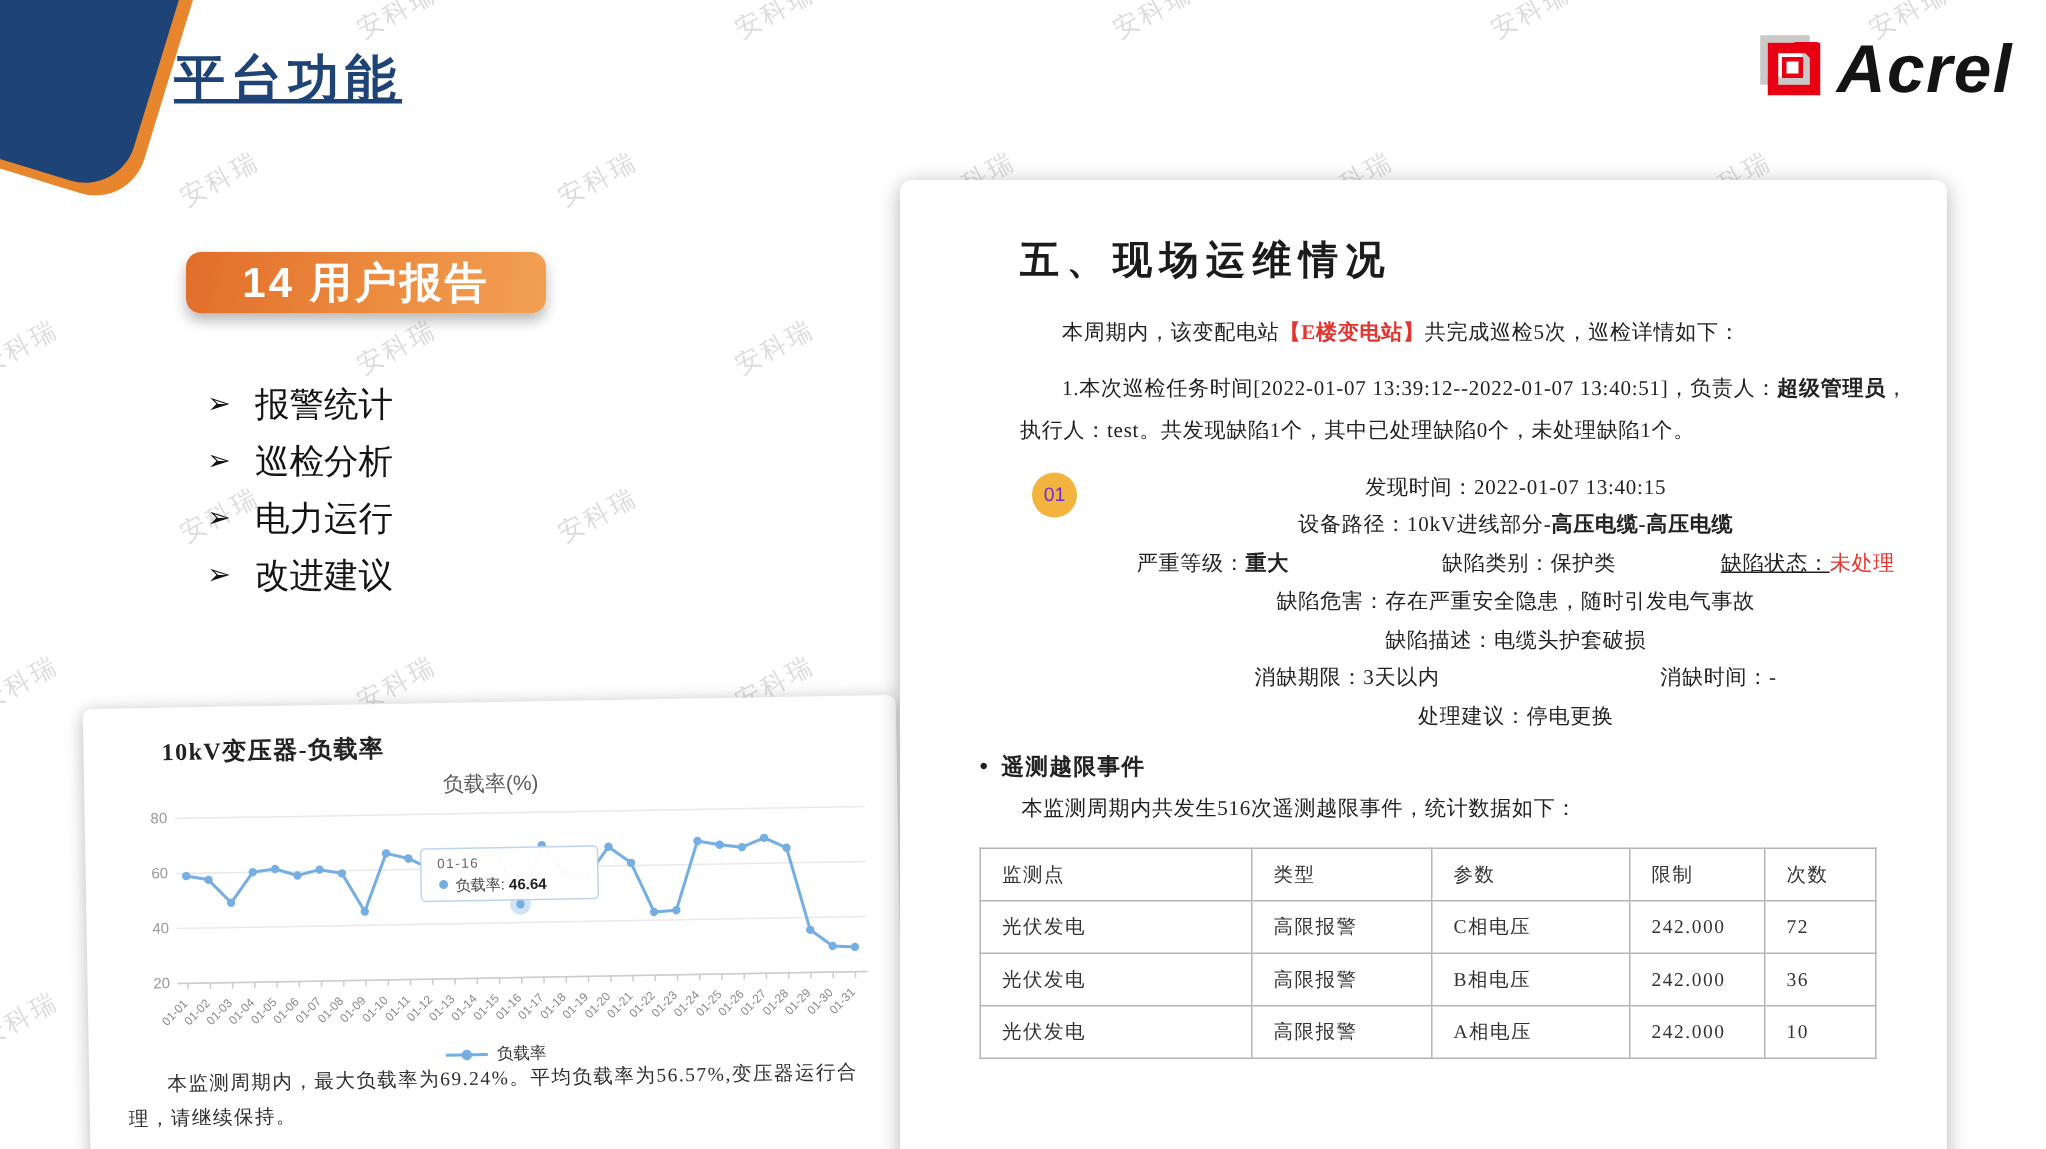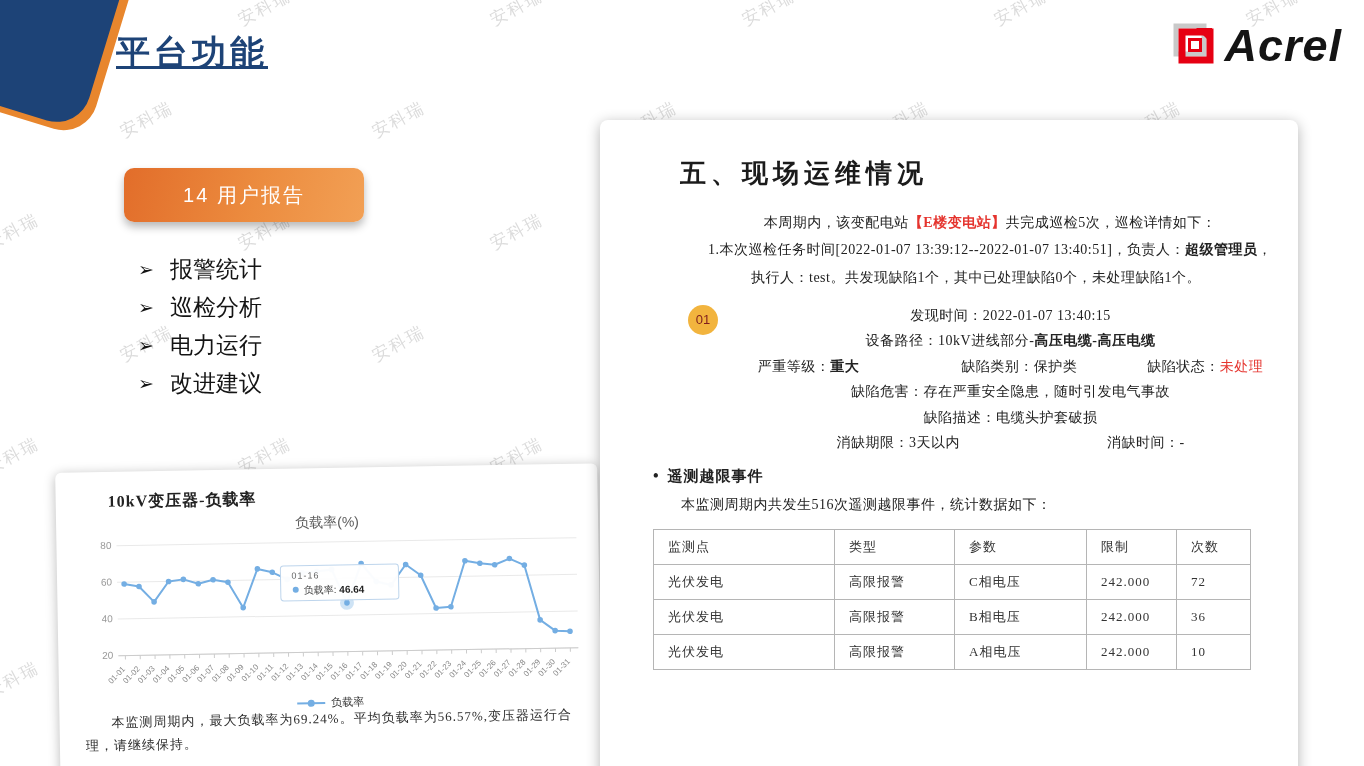"14 用户报告" .feature-badge { font-size: 20px -> 28px; font-weight: 400 -> 700; height: 54px -> 41px }
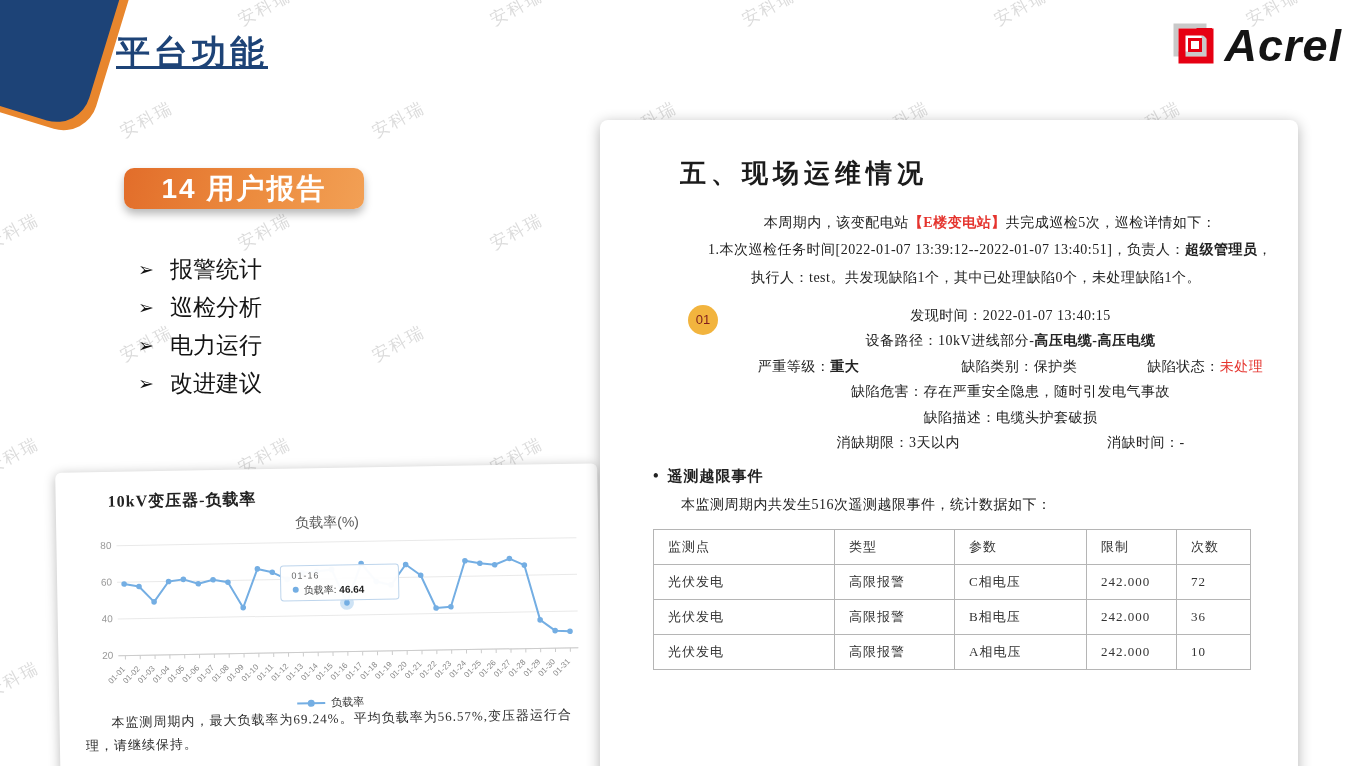"本周期内，该变配电站【E楼变电站】共完成巡检5次，巡检详情如下：" .doc-p { text-align: center -> none }
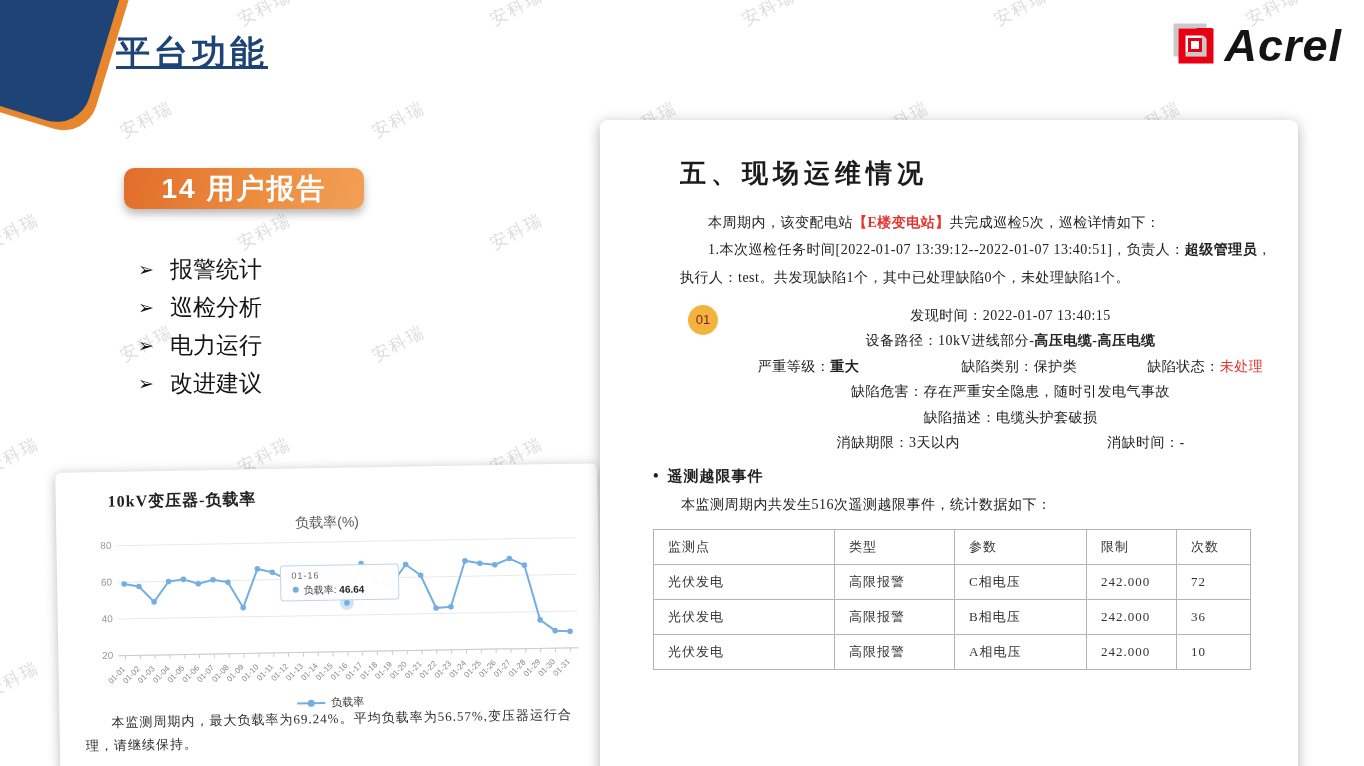"1.本次巡检任务时间[2022-01-07" .doc-p.task { margin-top: 0 -> 10px }
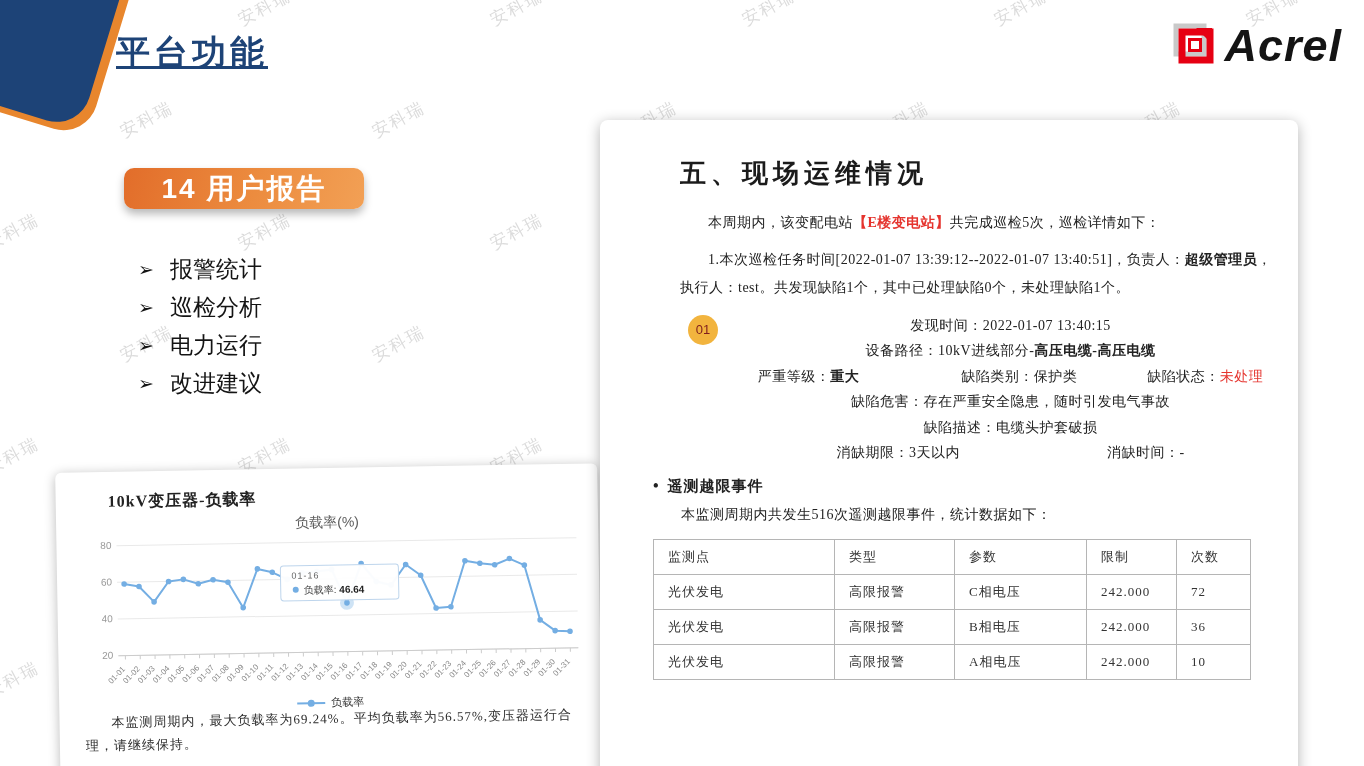"01" .defect-badge { color: #7f1d1d -> #6d28d9 }
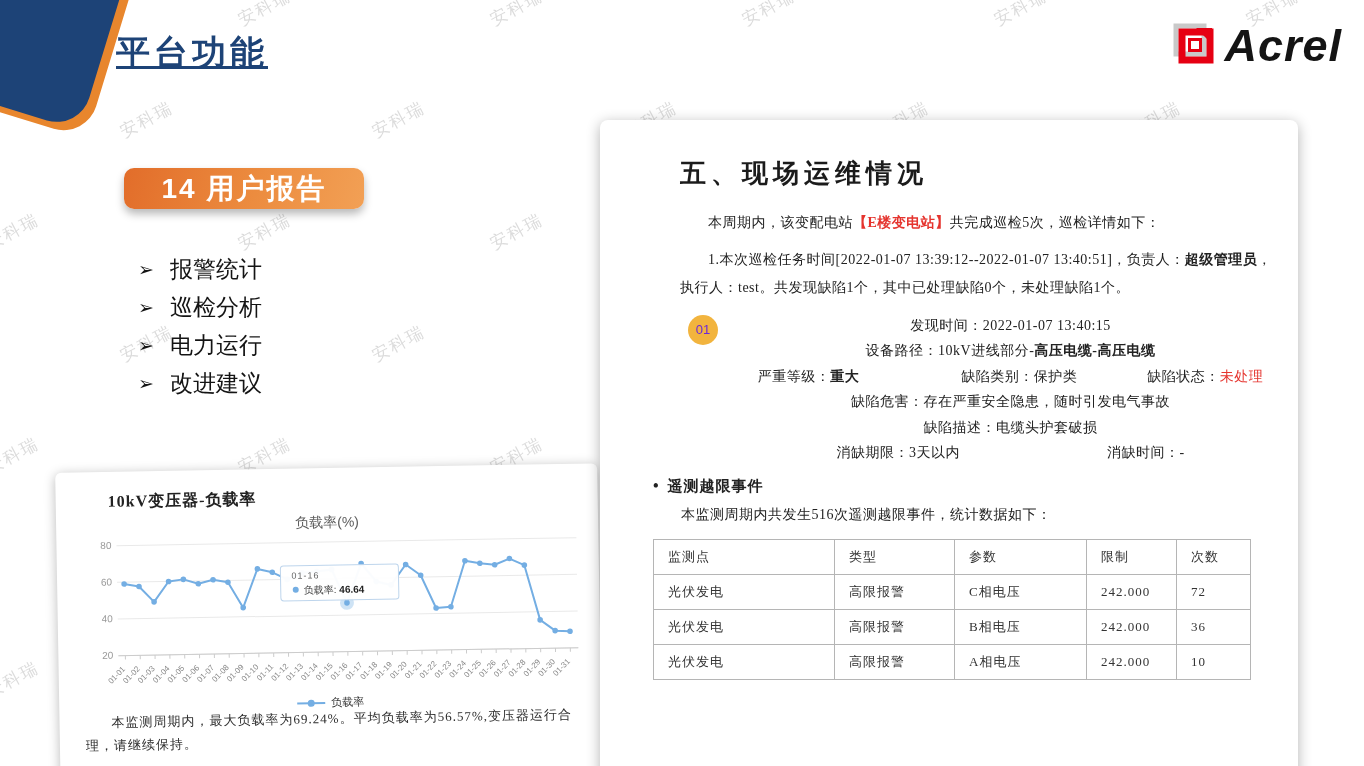"缺陷状态：" .g2 { text-decoration: none -> underline }
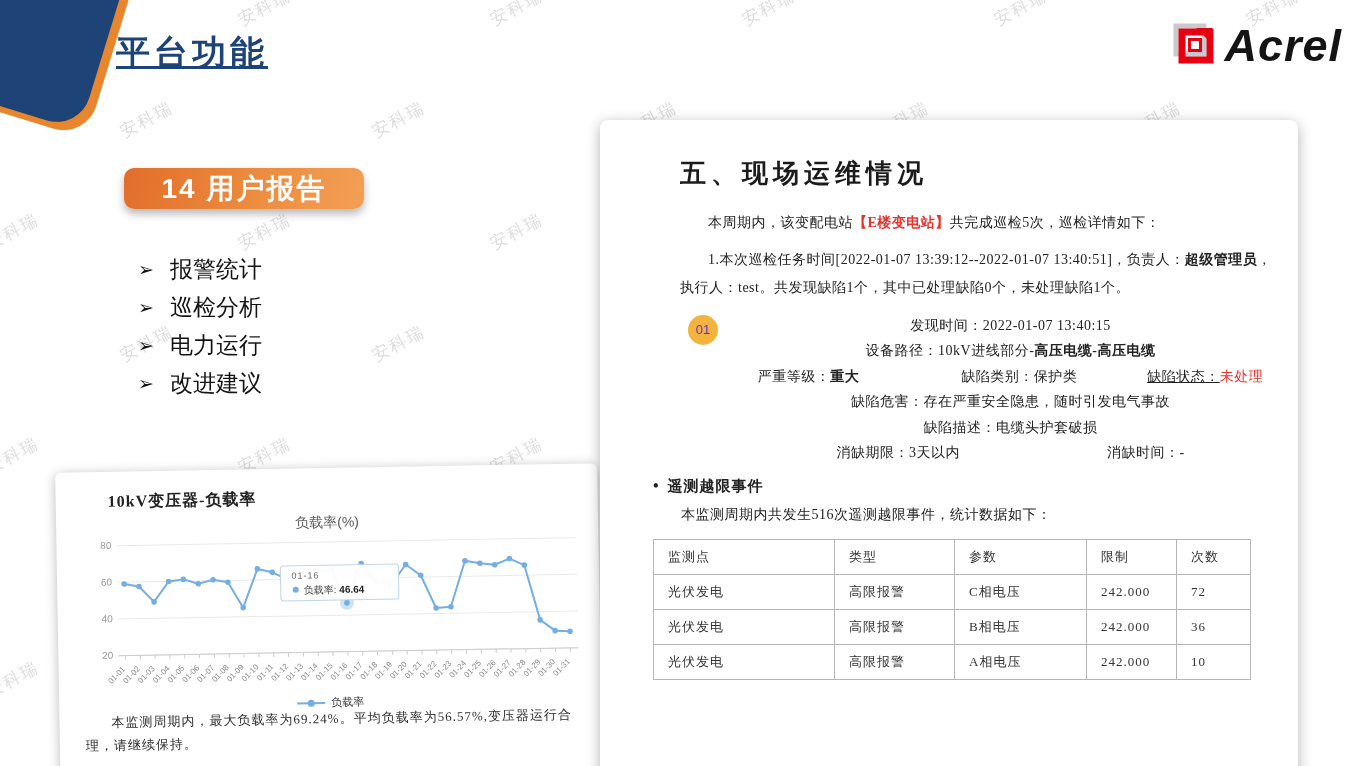"处理建议：停电更换" div.d-line { html: none -> <div><span>处理建议：停电更换</span></div> }
